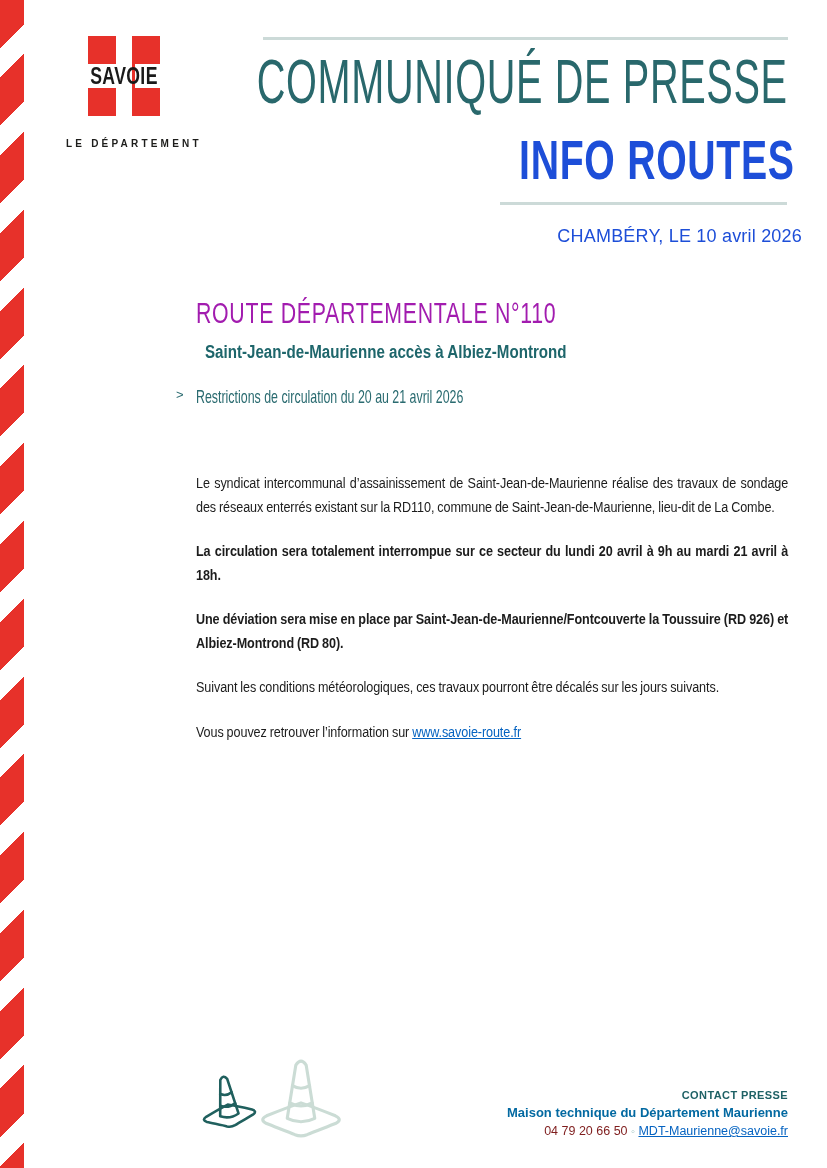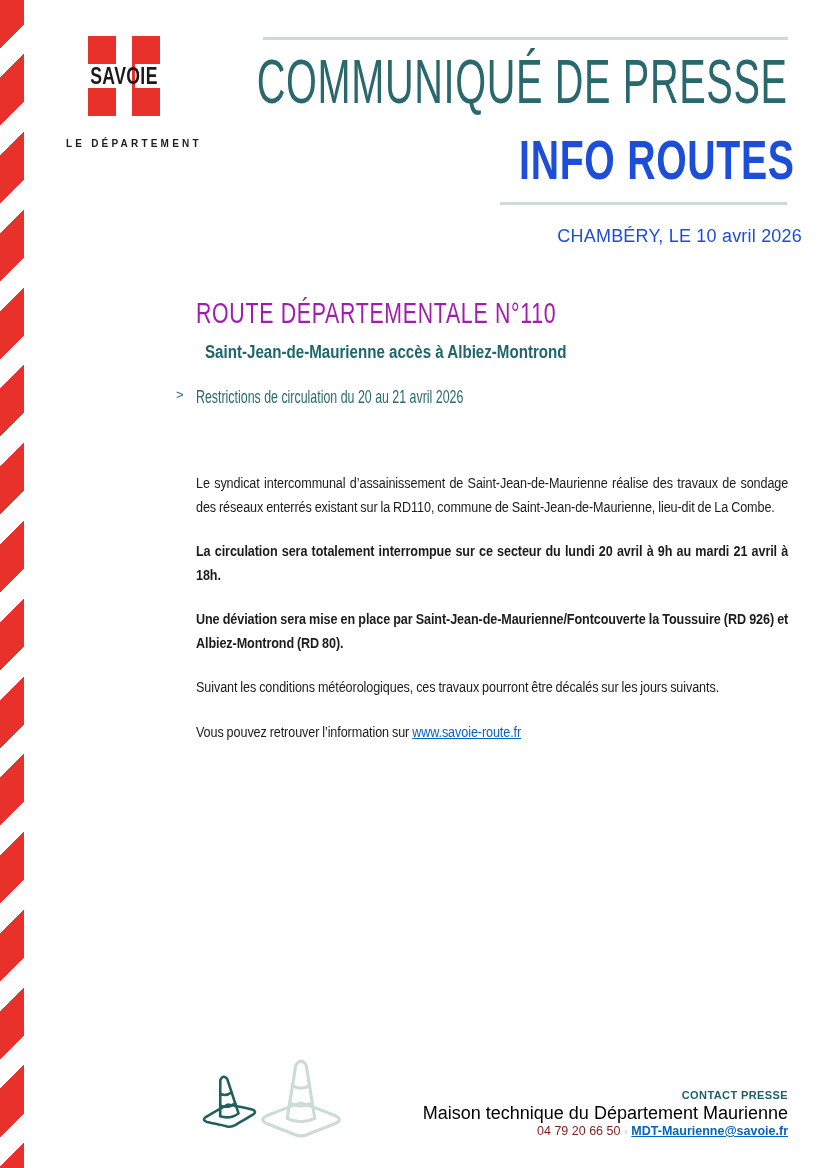"Maison technique du Département" .contact .org { color: #000000 -> #0369a1; font-size: 18px -> 13px; font-weight: 400 -> 700 }
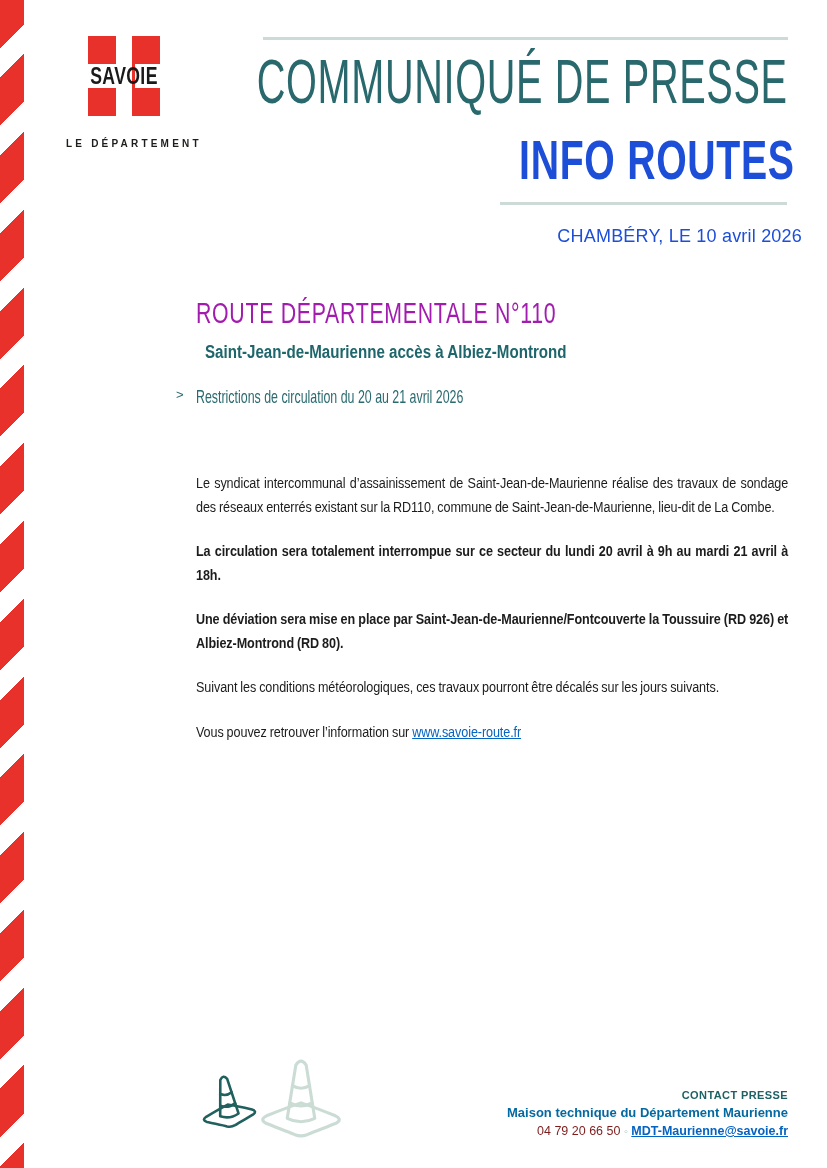"MDT-Maurienne@savoie.fr" .contact .mail { font-weight: 700 -> 400 }
